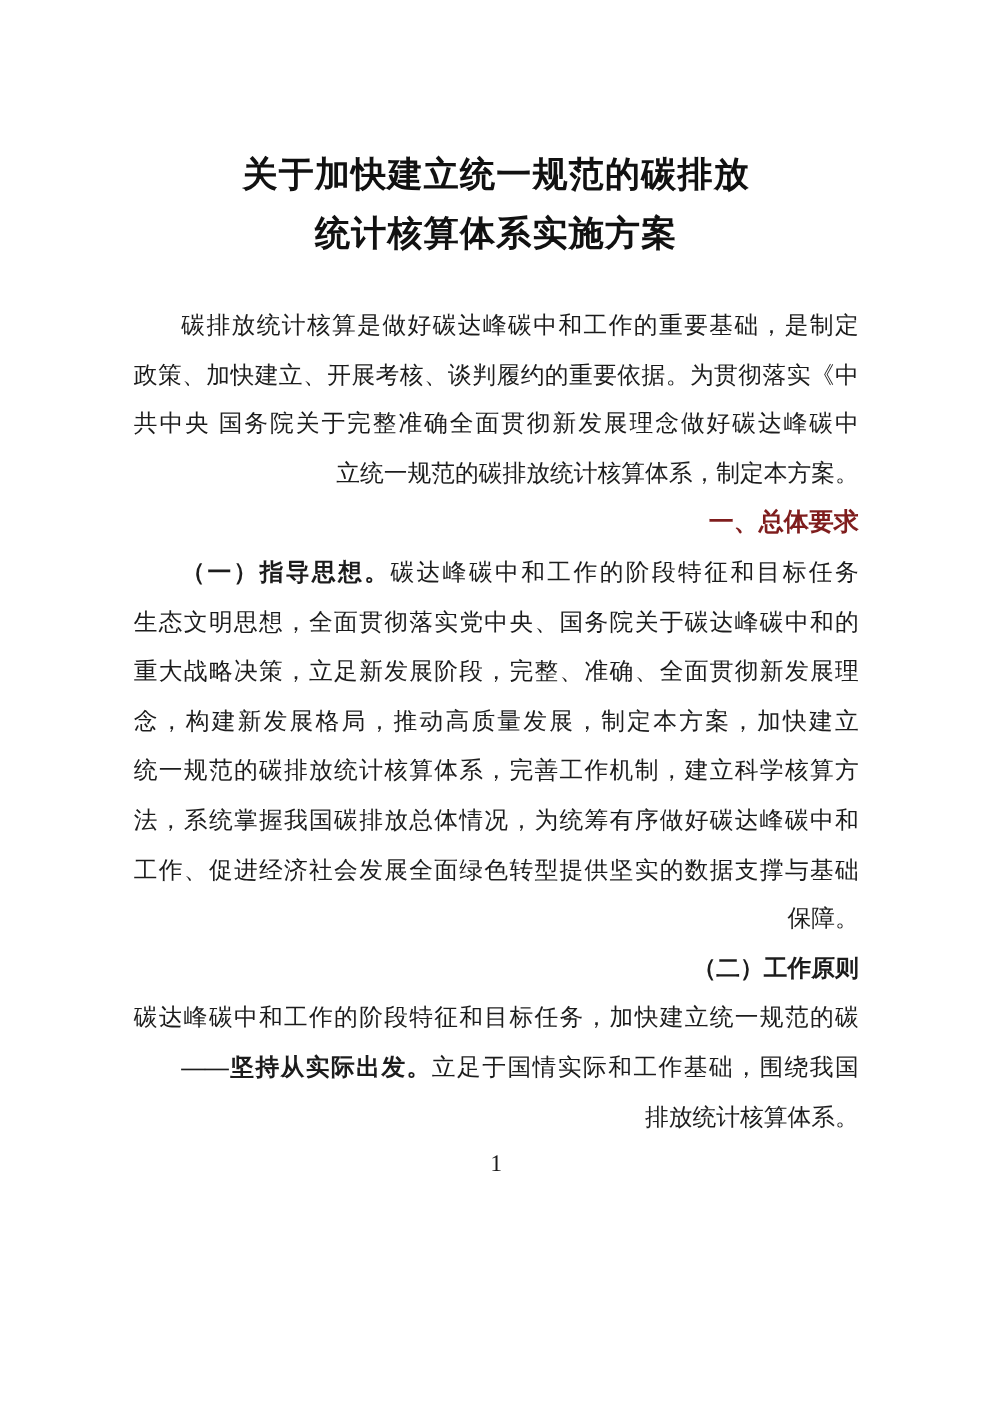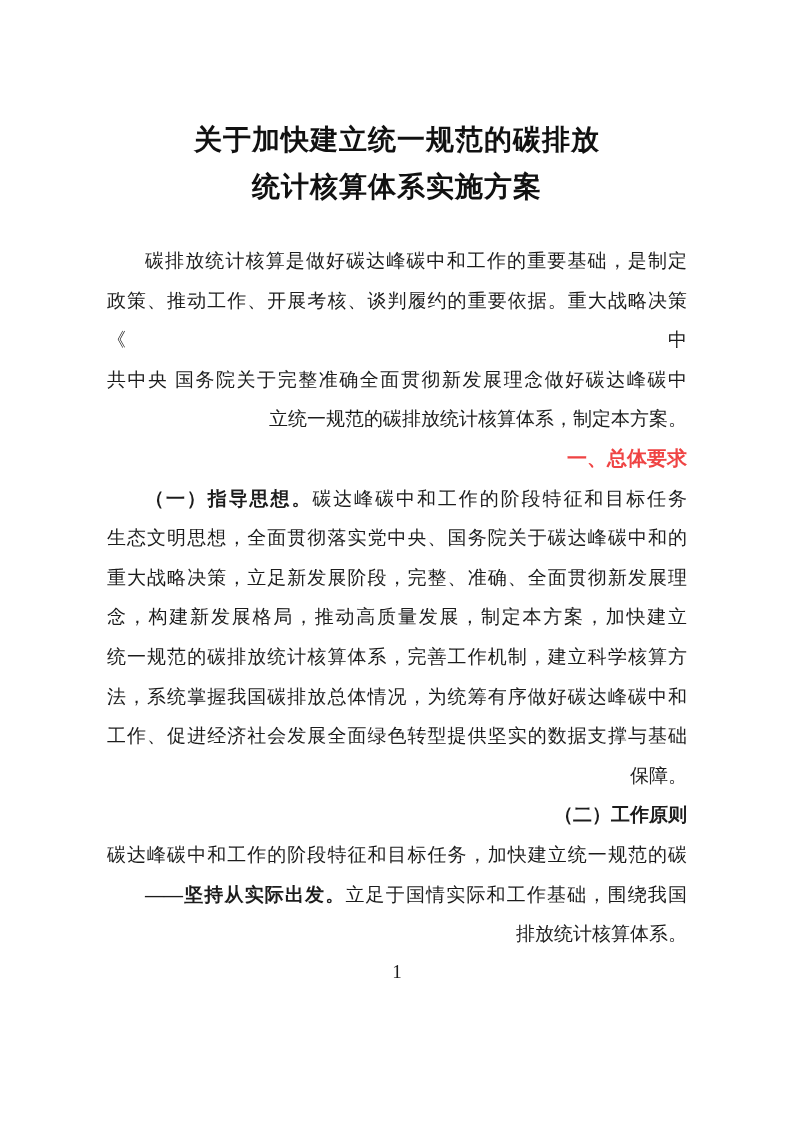"政策、推动工作、开展考核、谈判履约的重要依据。重大战略决策《中" div.ln { text: 推动工作、开展考核、谈判履约的重要依据。重大战略决策 -> 加快建立、开展考核、谈判履约的重要依据。为贯彻落实 }
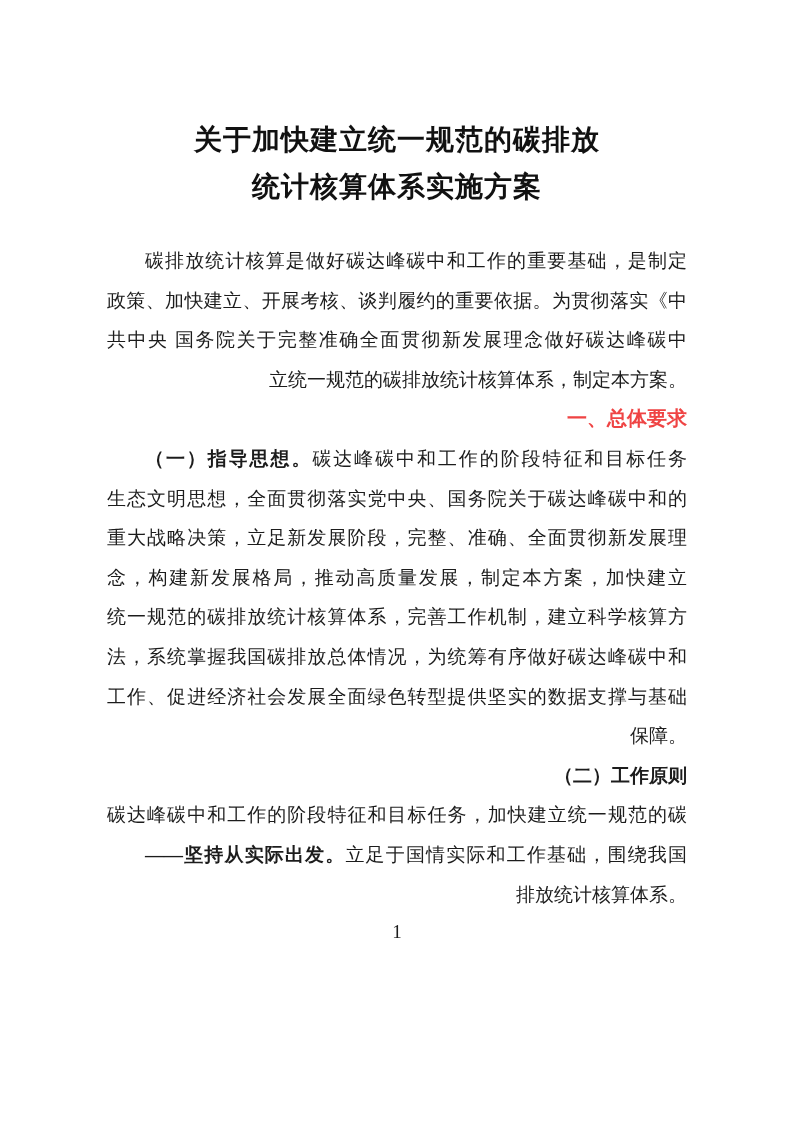"一、总体要求" .hsec { color: #ef4444 -> #7f1d1d }
